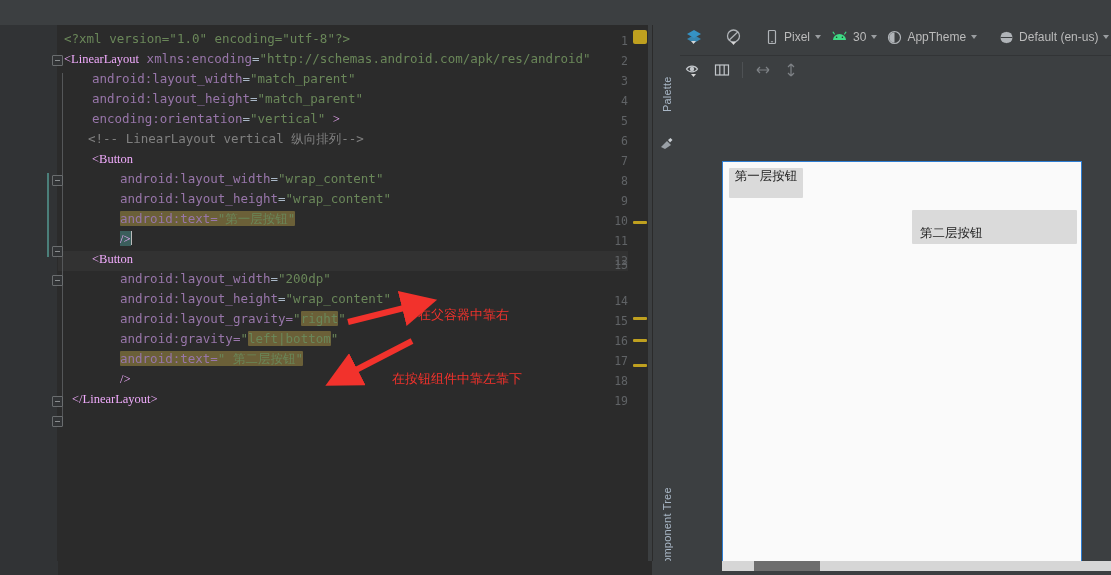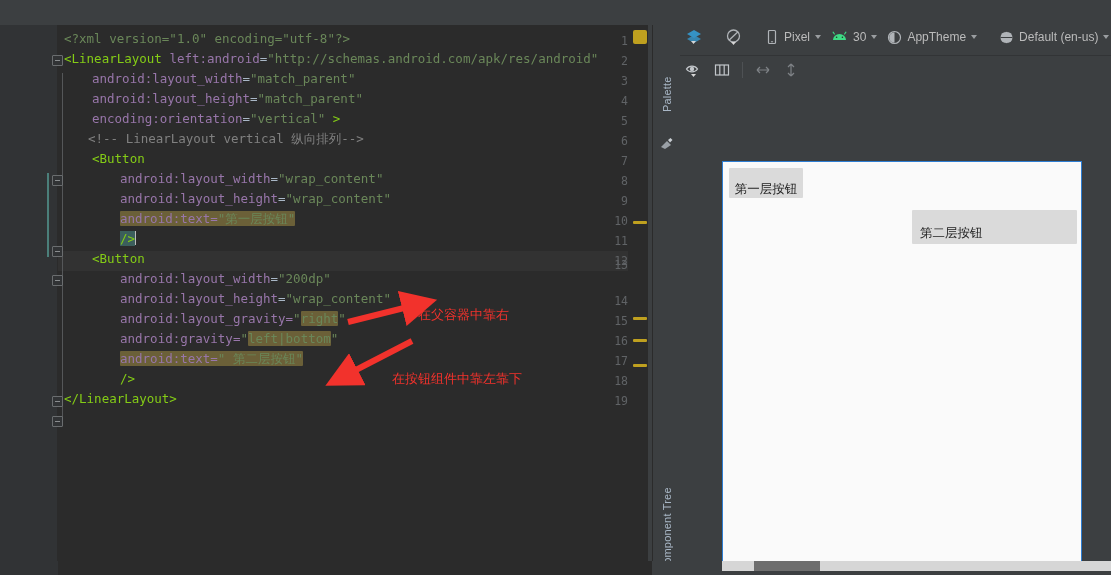"<LinearLayout" .tag { color: #84cc16 -> #f0abfc; font-family: none -> Liberation Serif, serif }
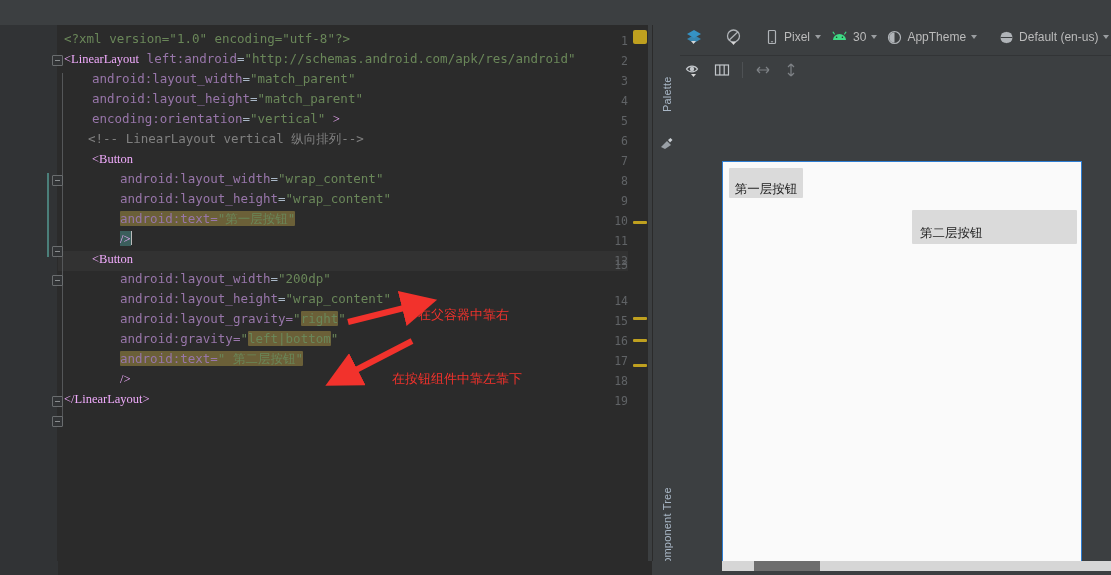"left:android" span.attr { text: left:android -> xmlns:encoding }
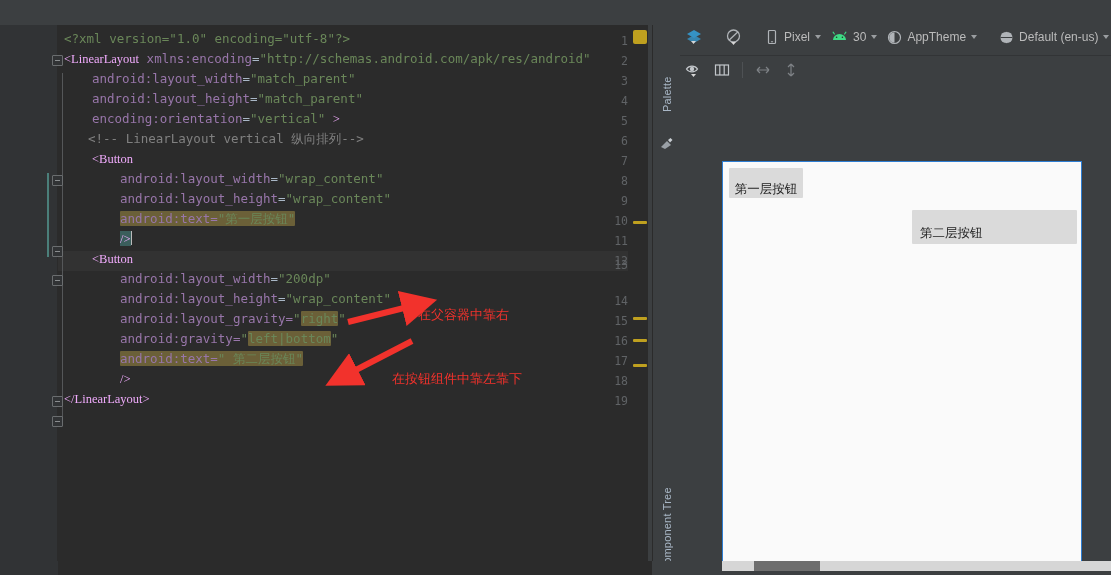"第一层按钮" #btn1 { align-items: flex-end -> flex-start }
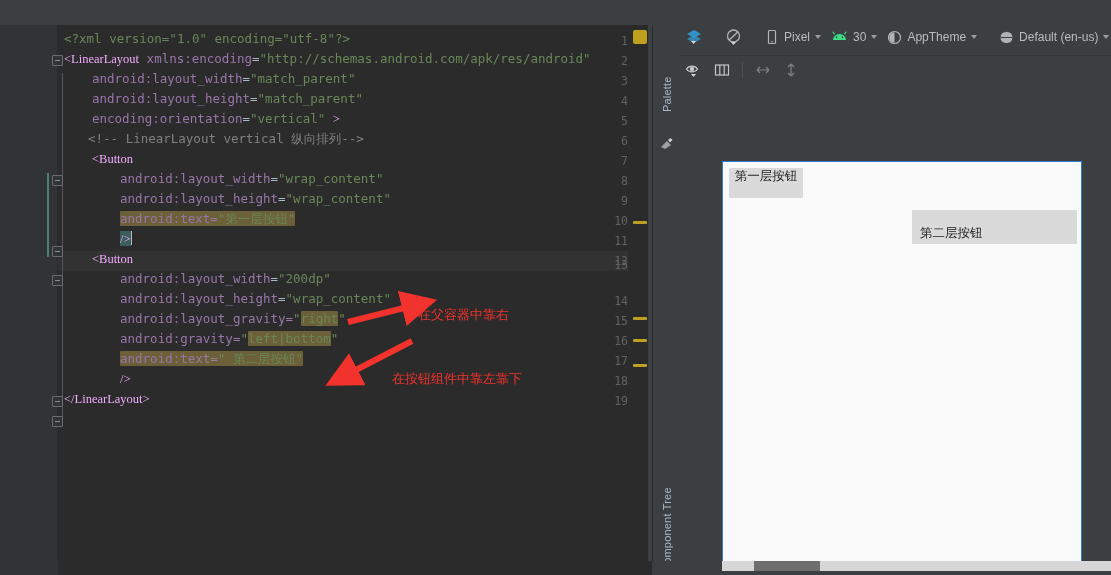"</LinearLayout>" div.cl { padding-left: none -> 8px }
